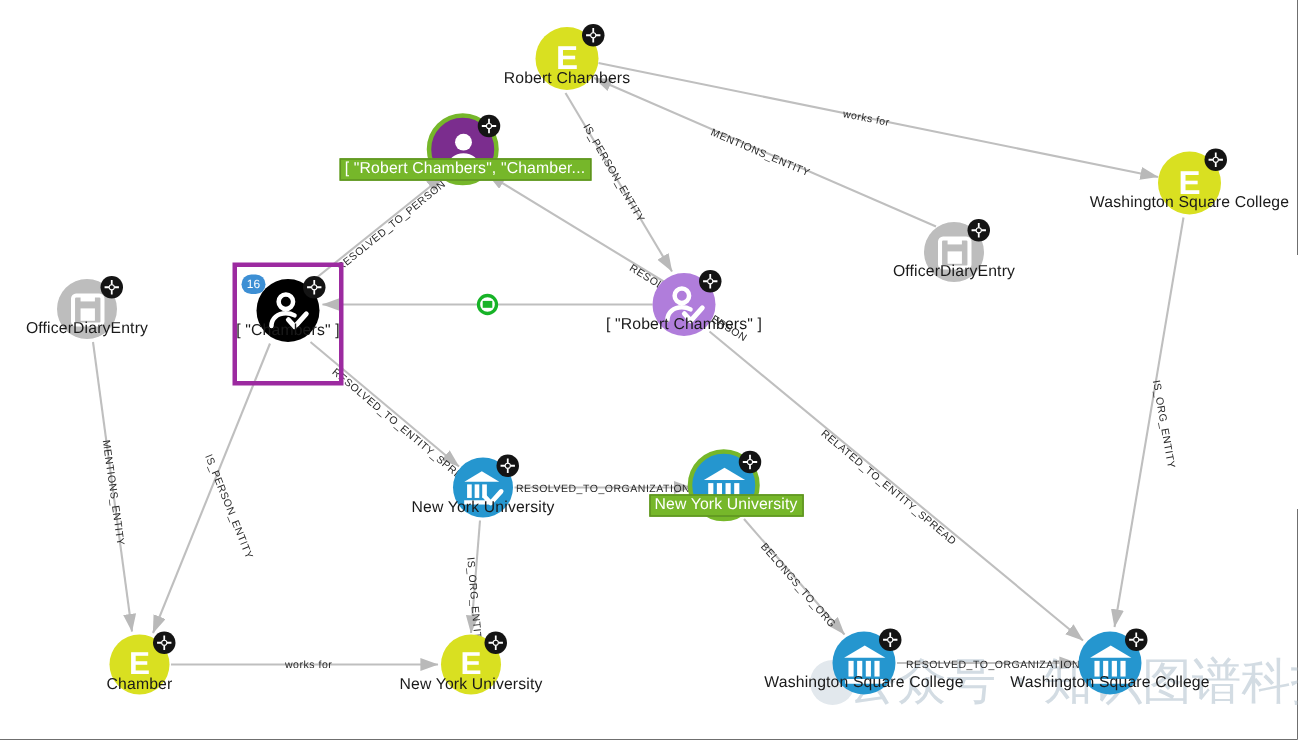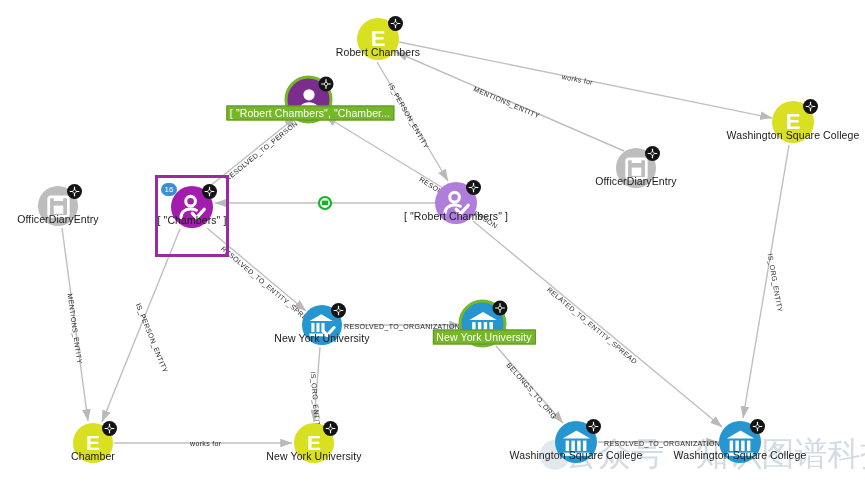"16" div.disc { background: #a21caf -> #000000 }
